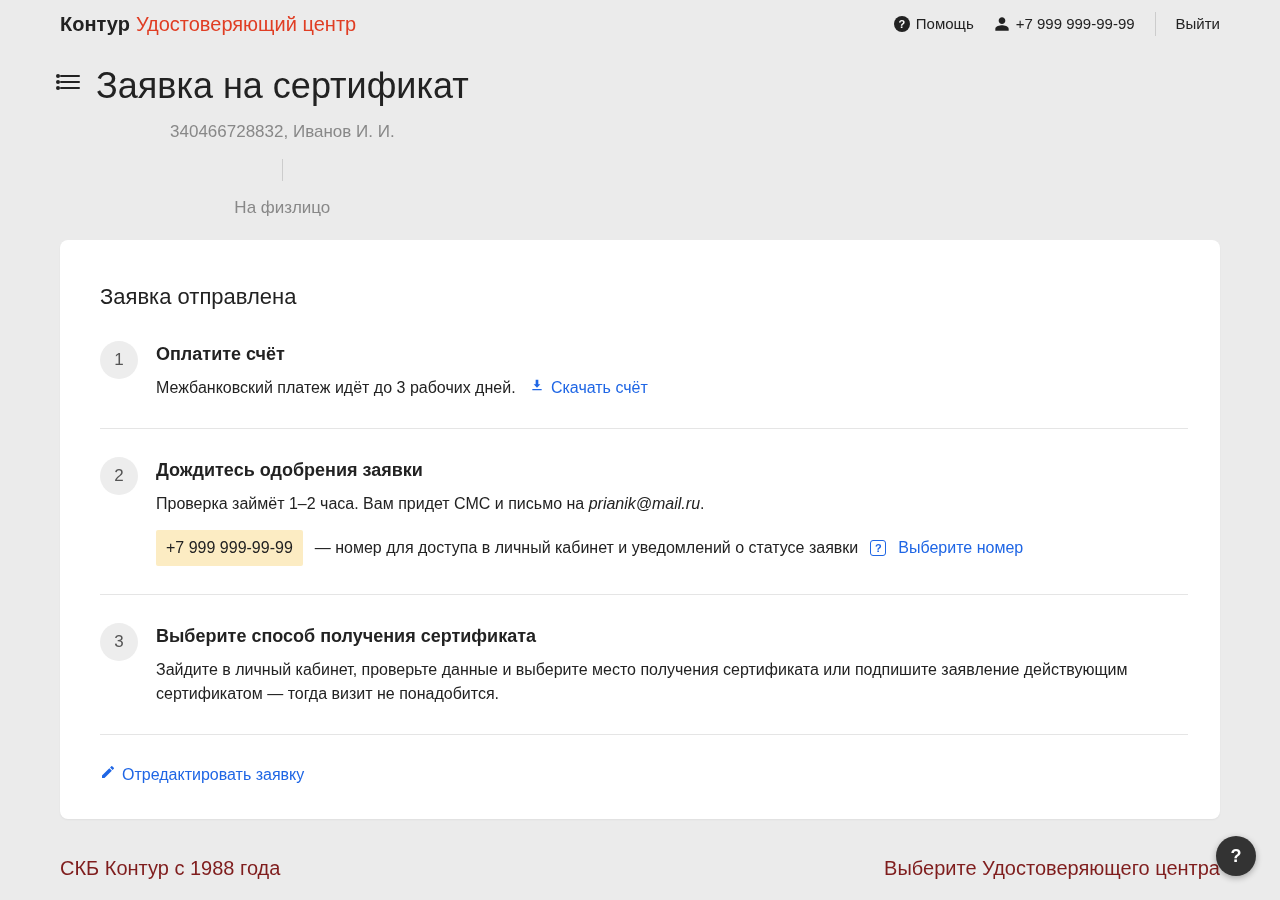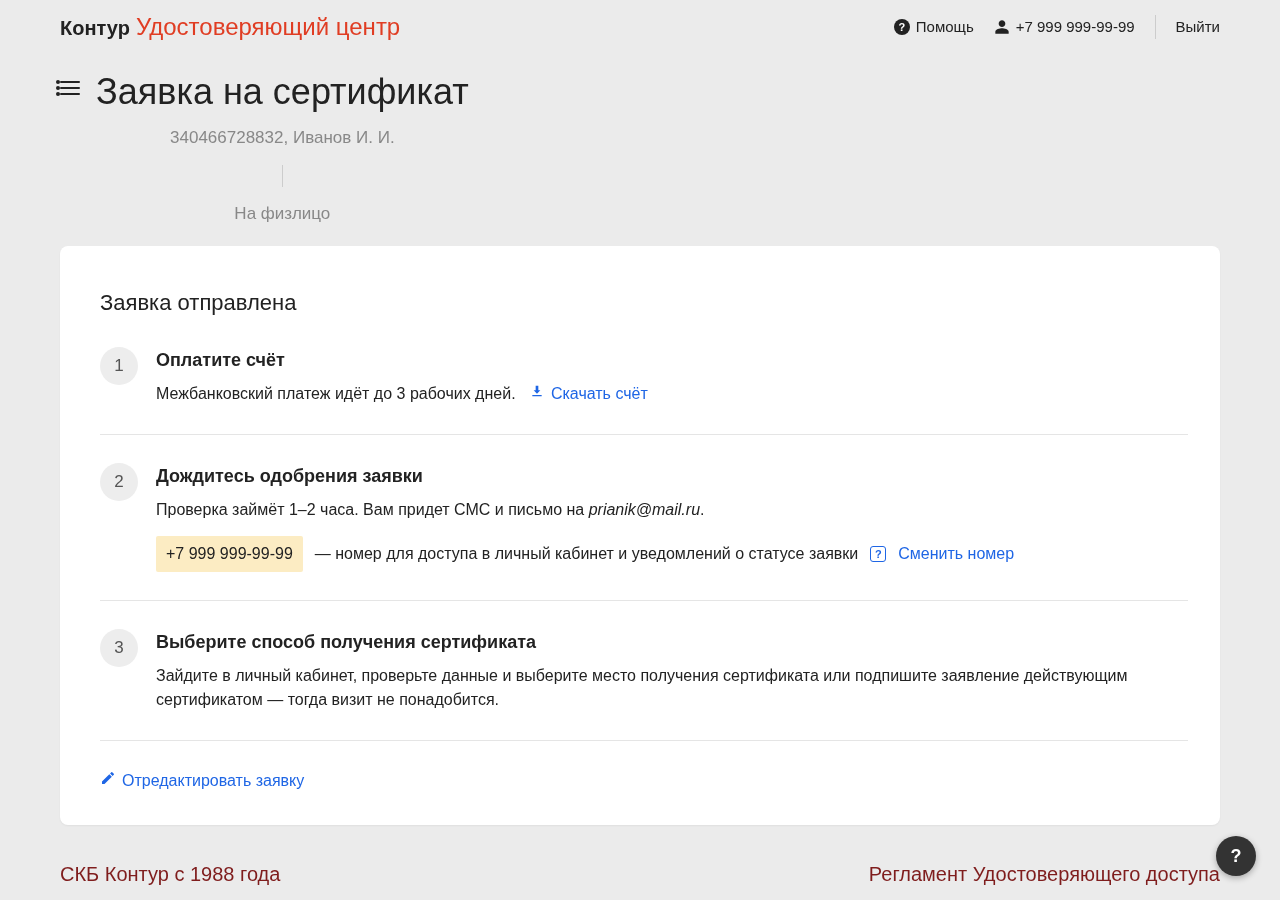"Удостоверяющий центр" .logo-sub { font-size: 24px -> 20px }
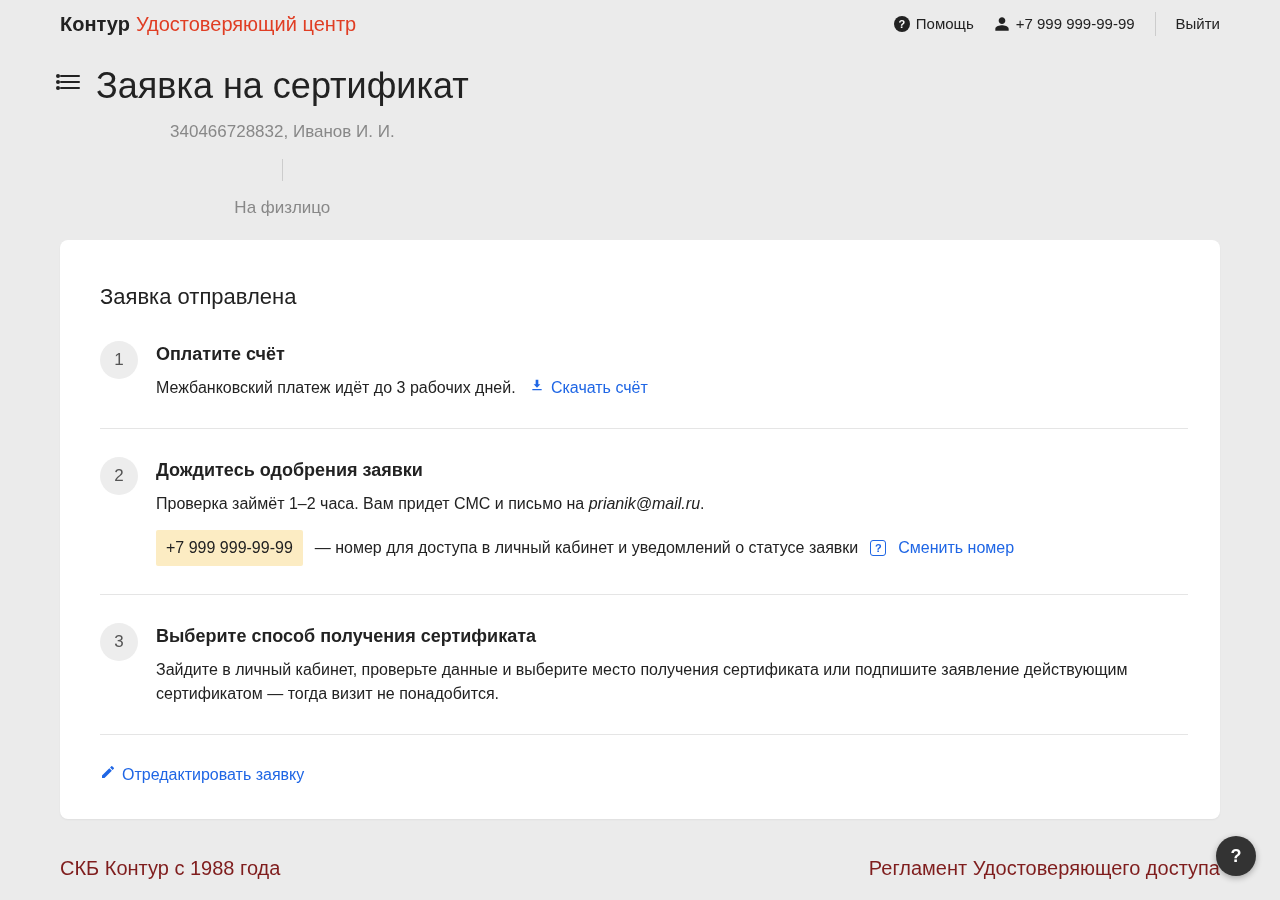"Сменить номер" span.link { text: Сменить -> Выберите }
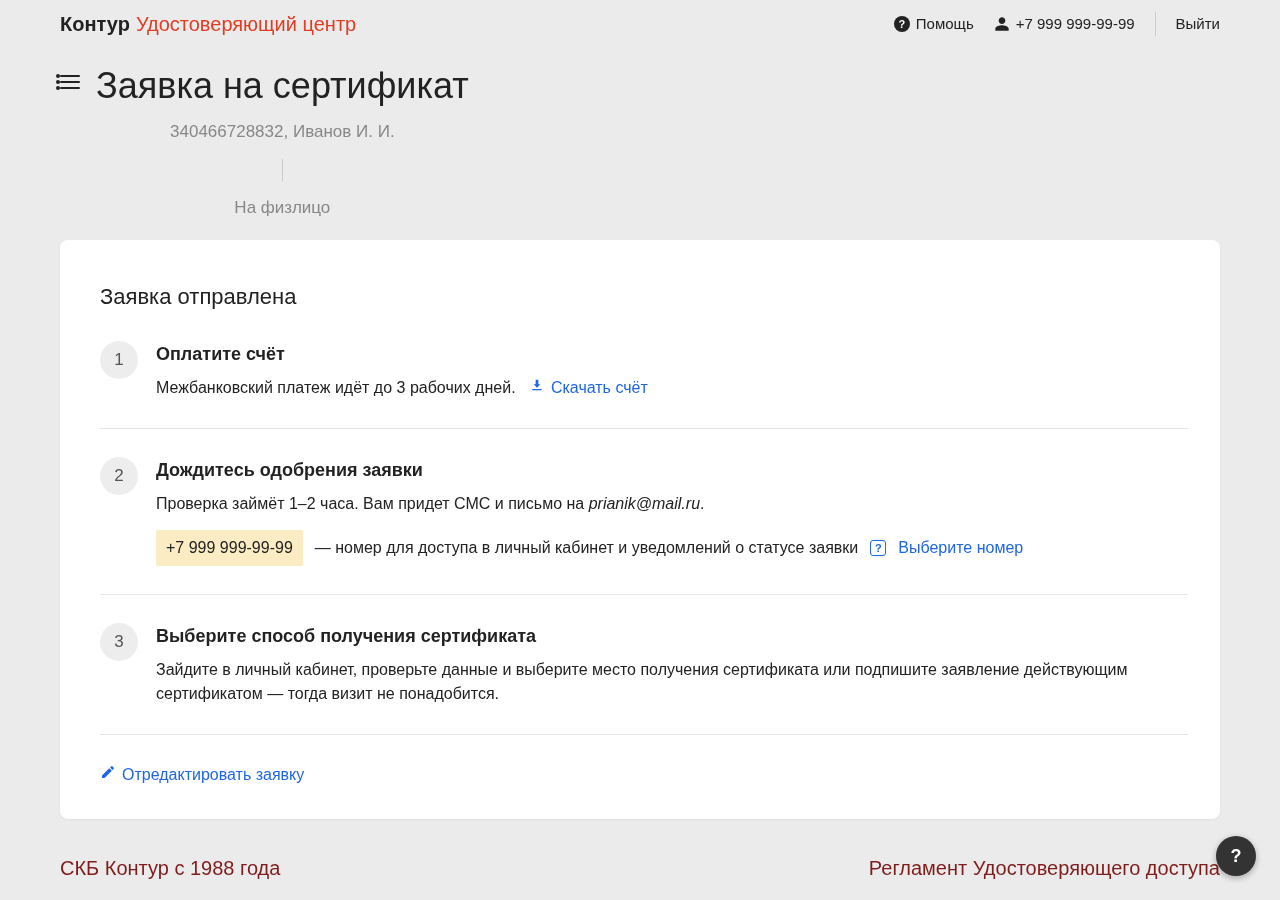"Регламент Удостоверяющего доступа" span { text: Регламент Удостоверяющего доступа -> Выберите Удостоверяющего центра }
